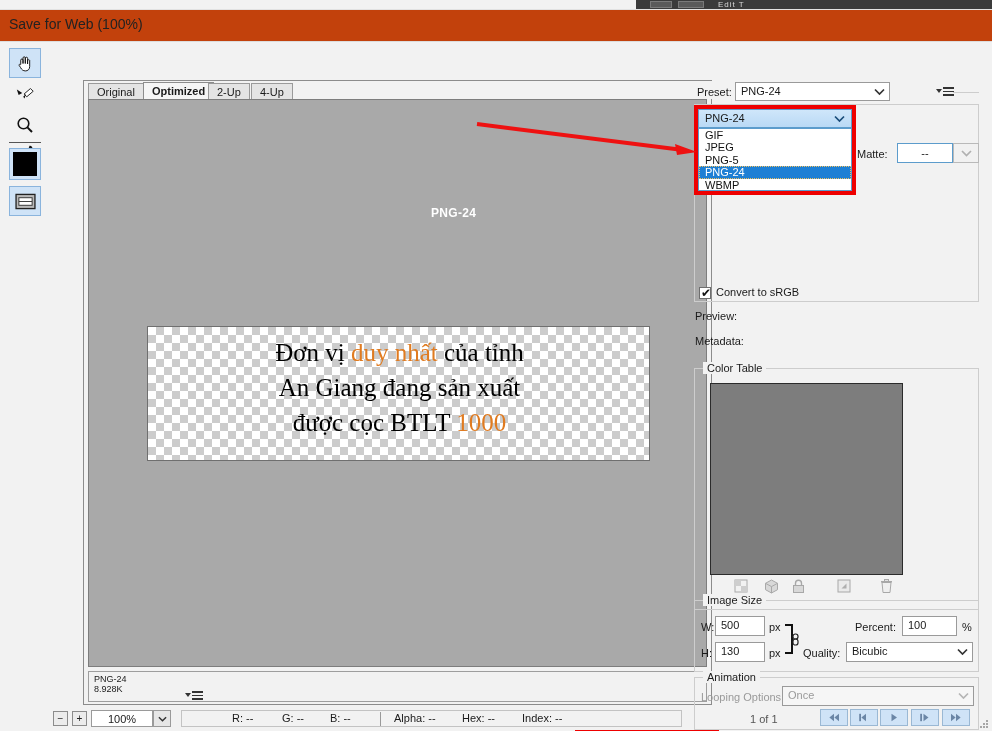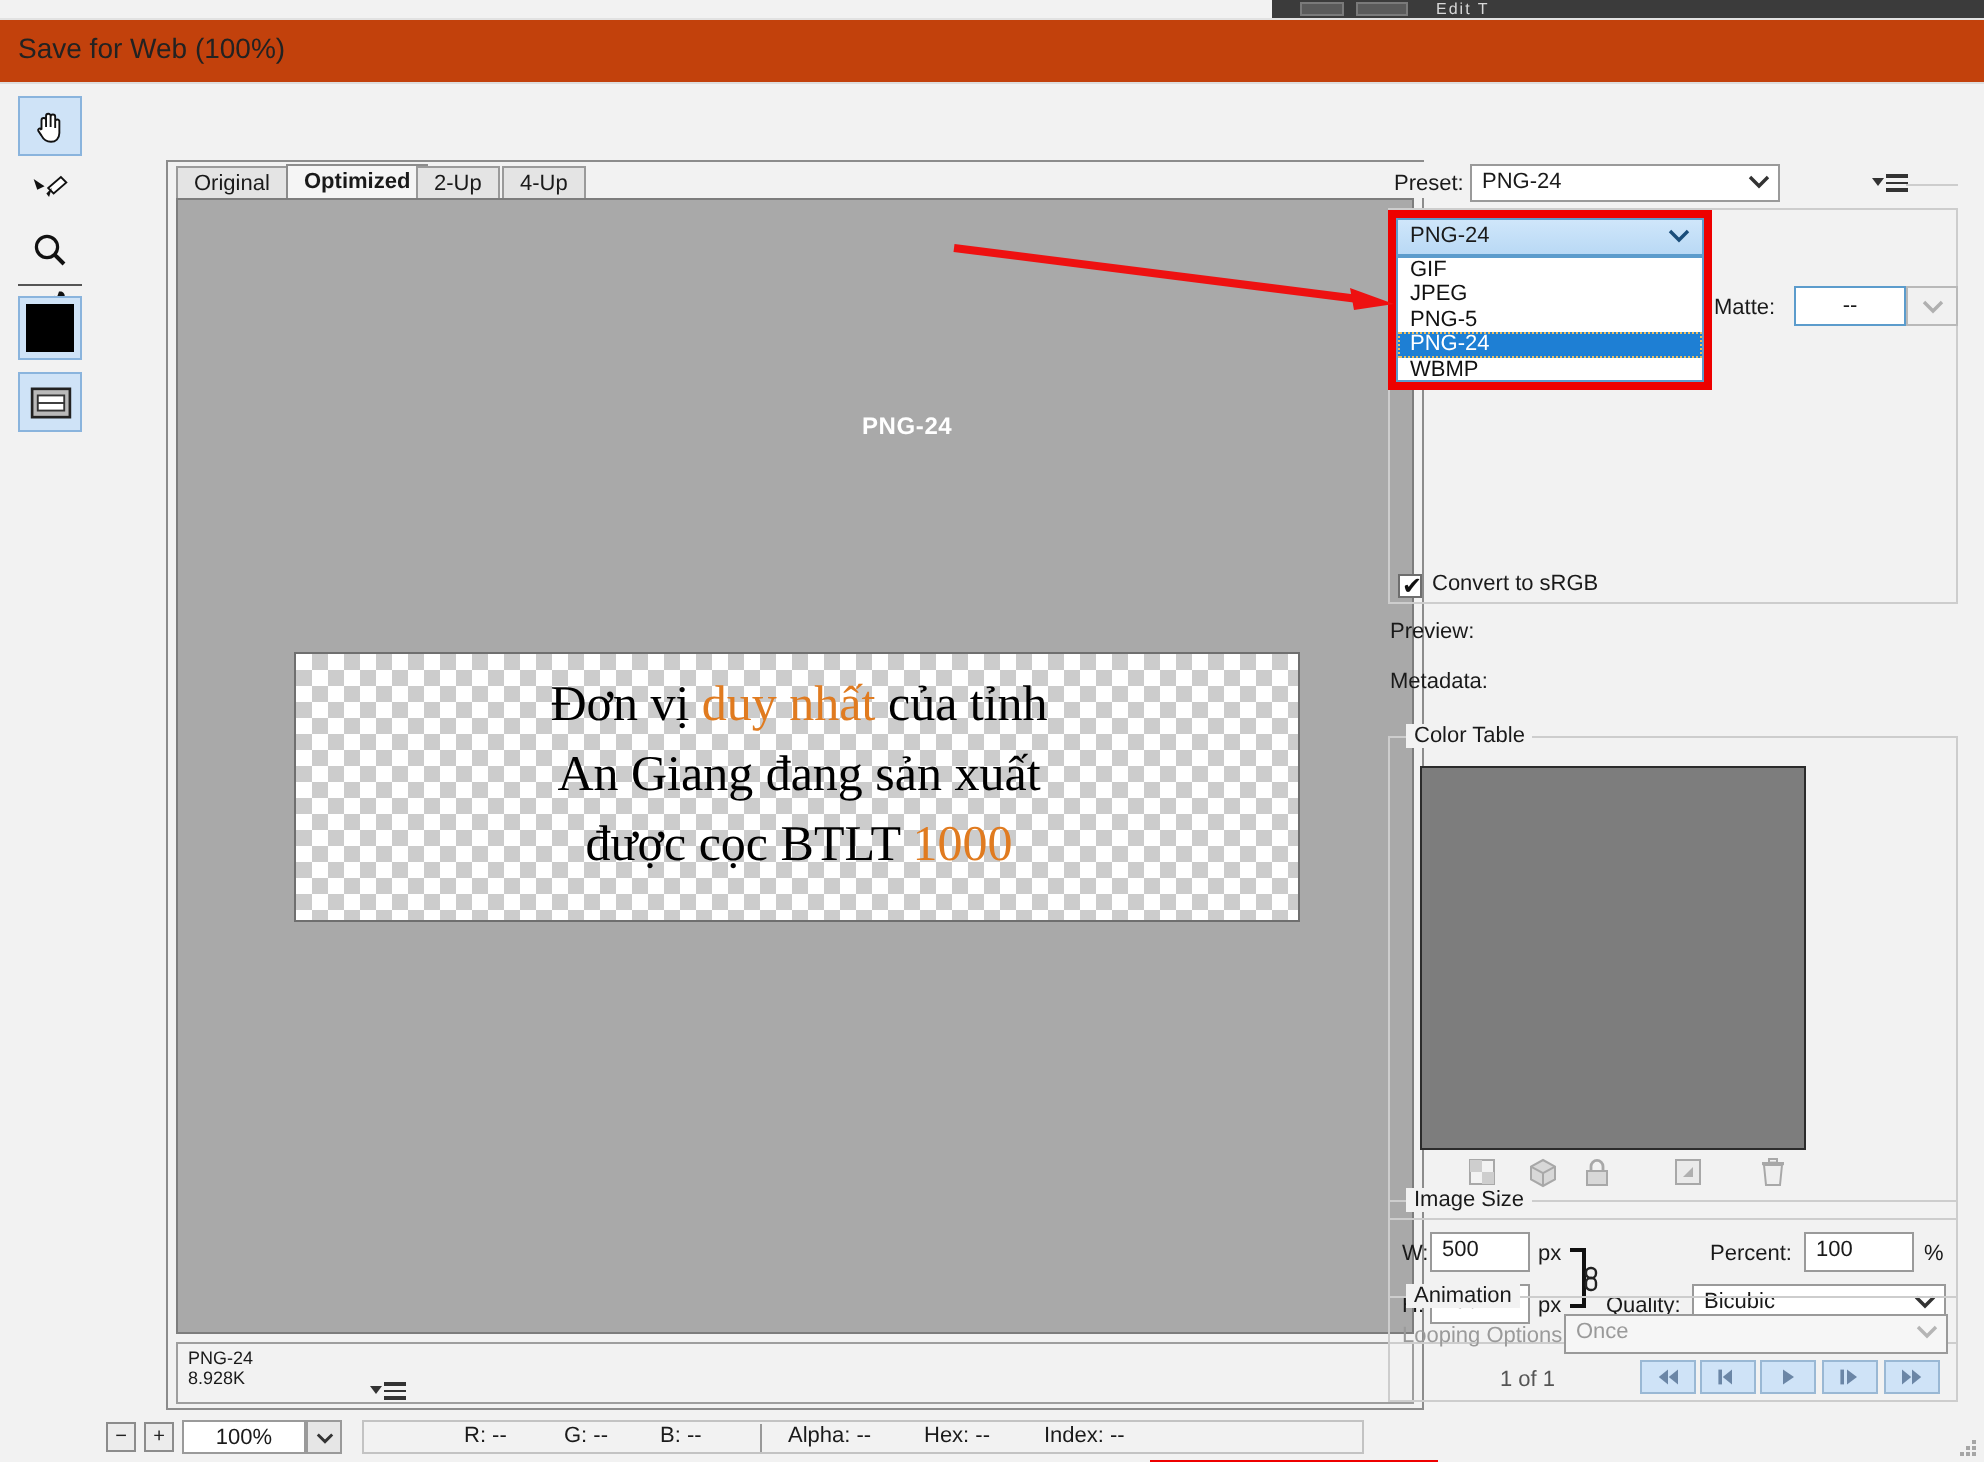"Animation" div.panel-group { top: 568px -> 597px }
